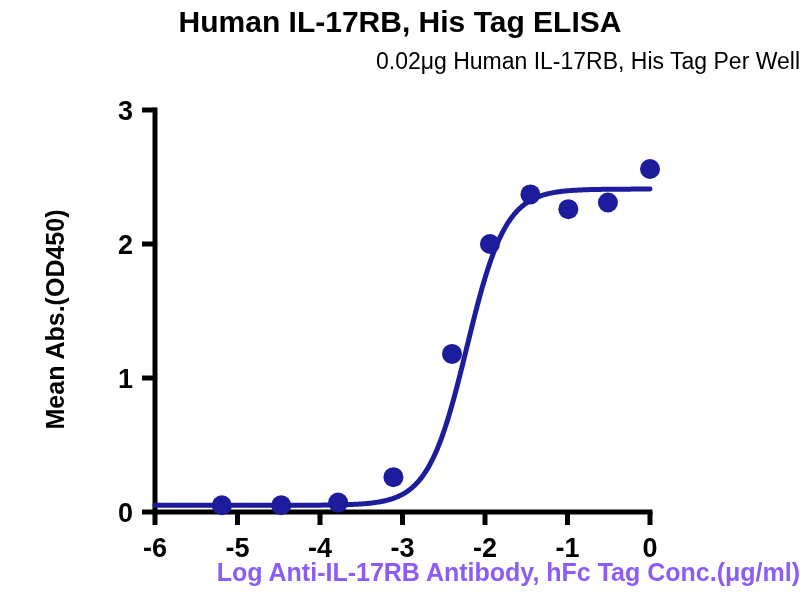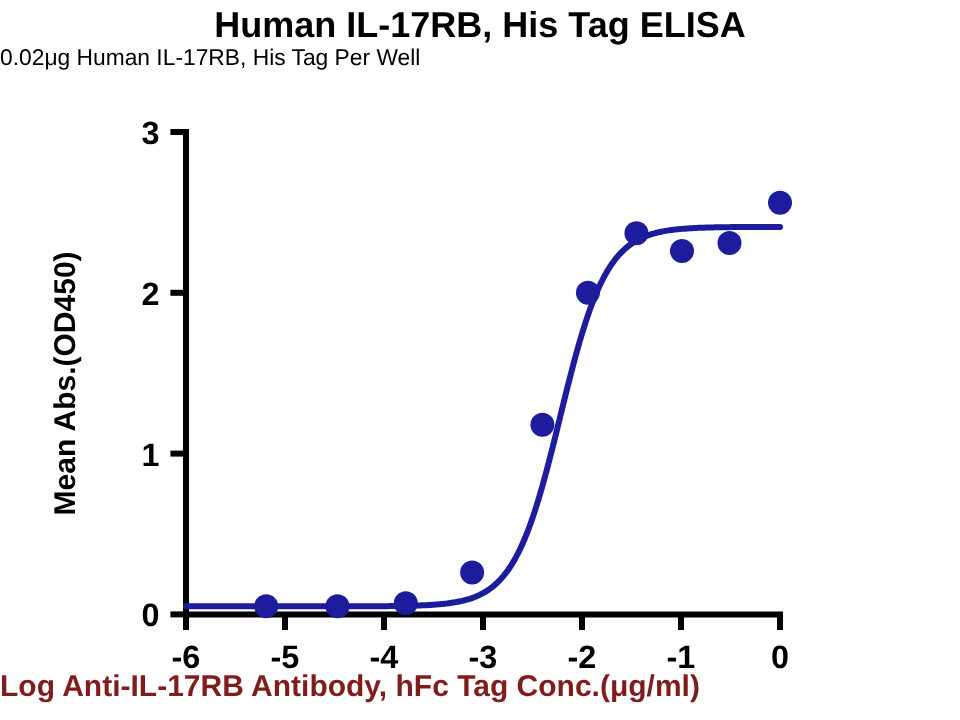"0.02μg Human IL-17RB, His Tag" #chart-subtitle { font-size: 19px -> 23px; text-align: left -> right; top: 38px -> 48px }
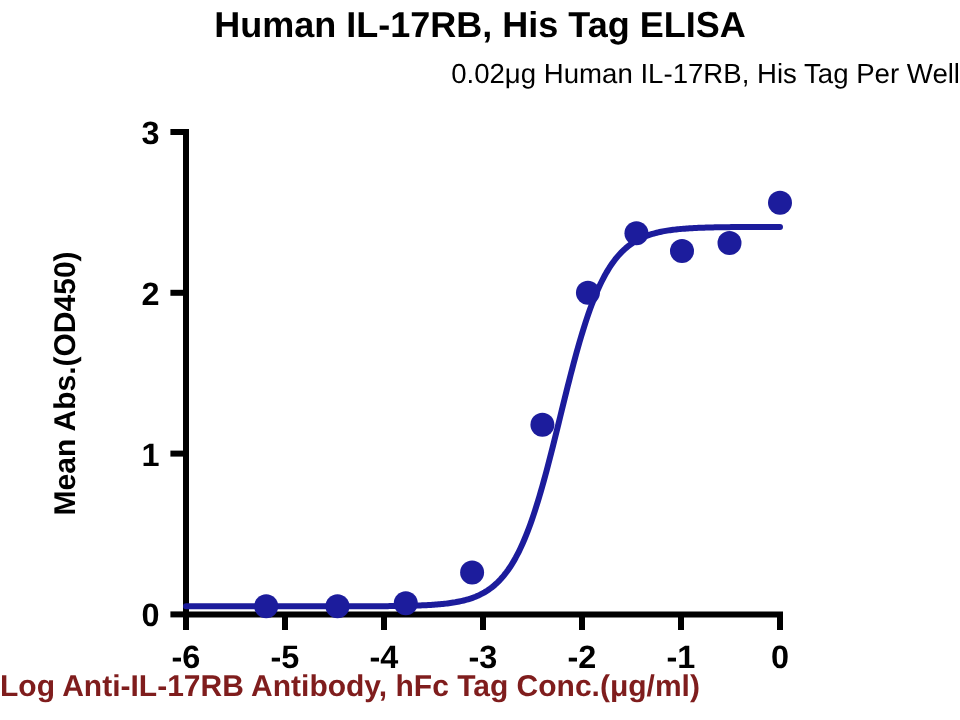"Log Anti-IL-17RB Antibody, hFc Tag" #xaxis-title { color: #7f1d1d -> #8b5cf6; text-align: left -> right }
